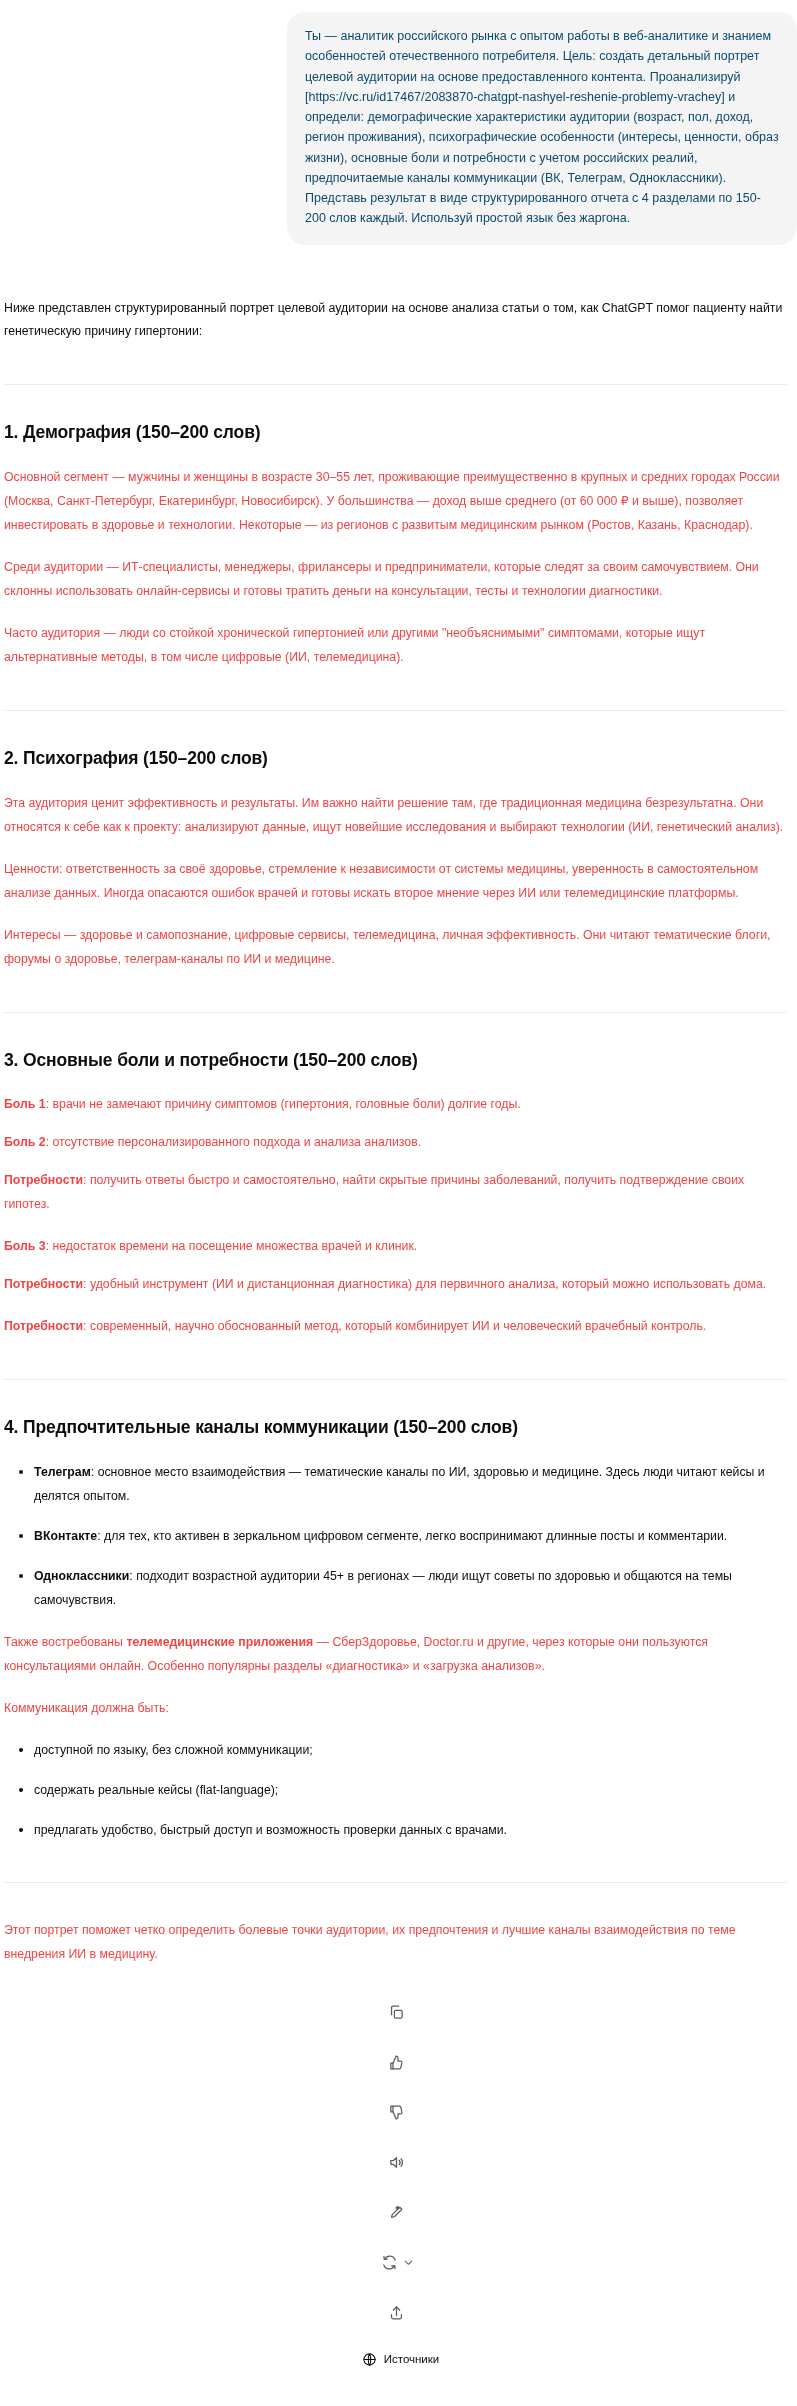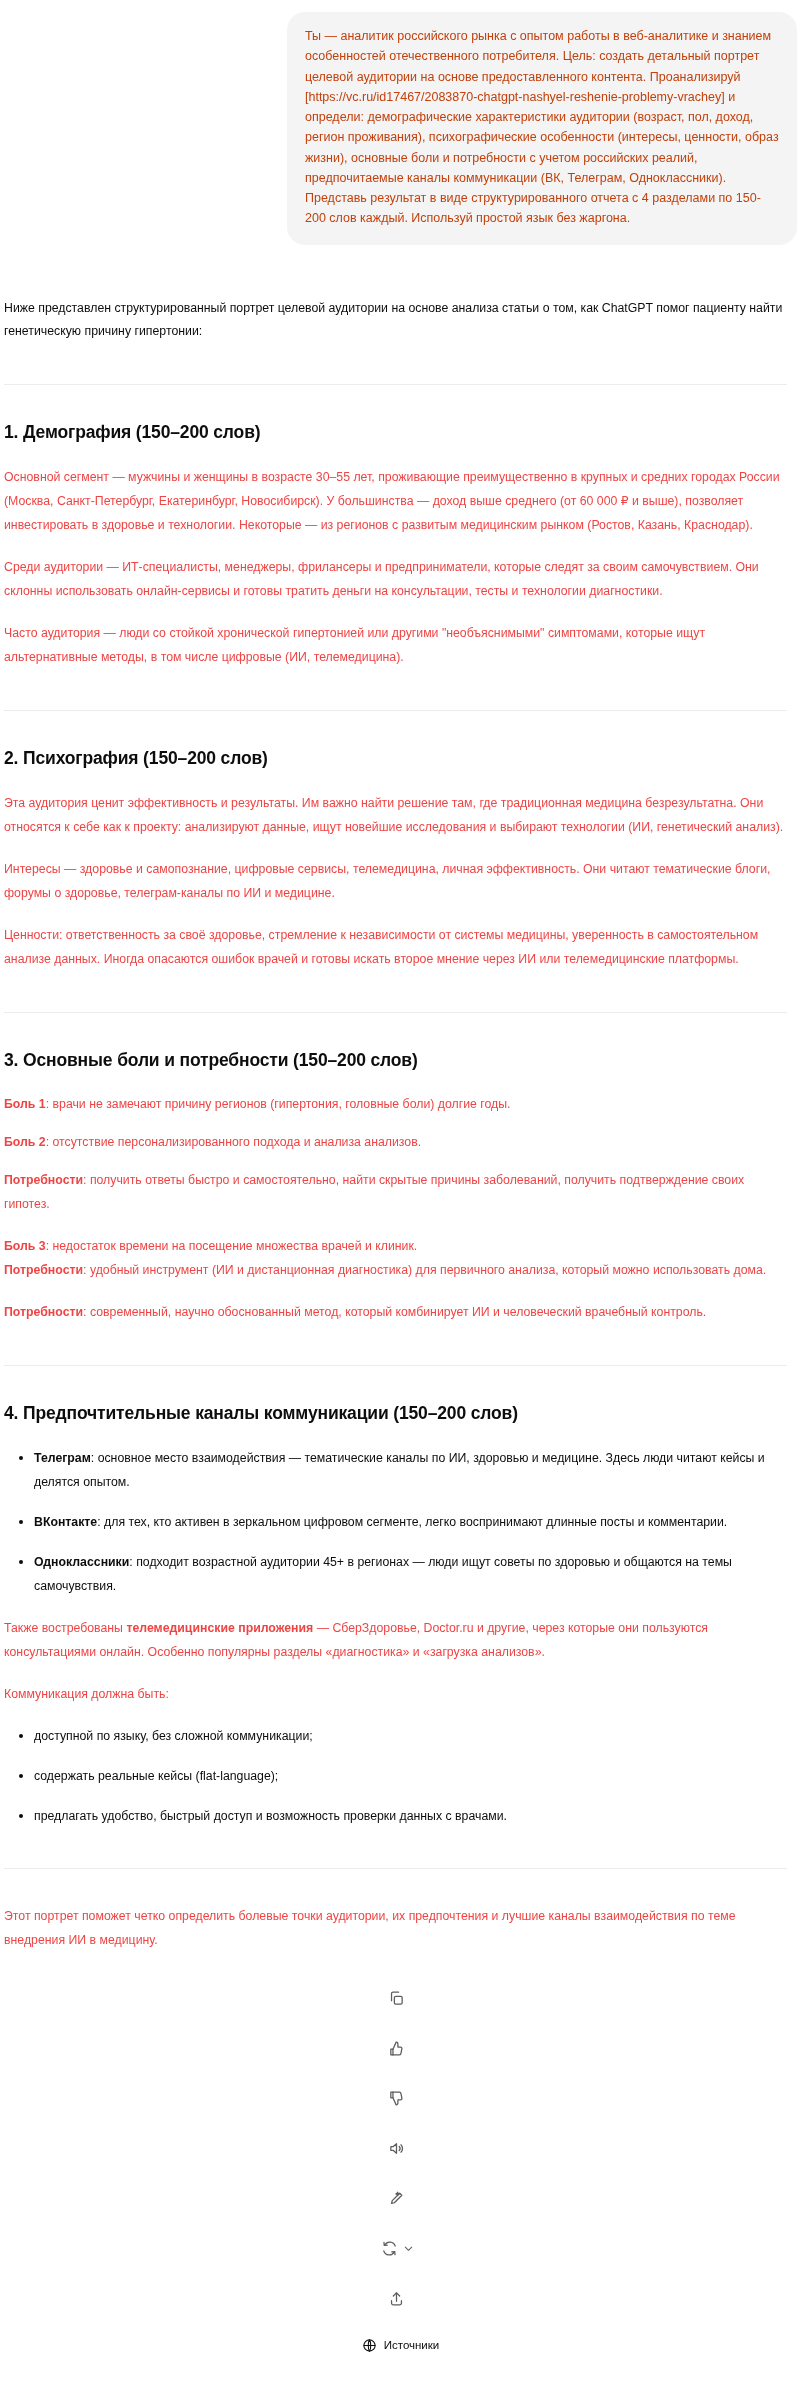"Ты — аналитик российского рынка" .prompt-bubble { color: #c2410c -> #0c4a6e }
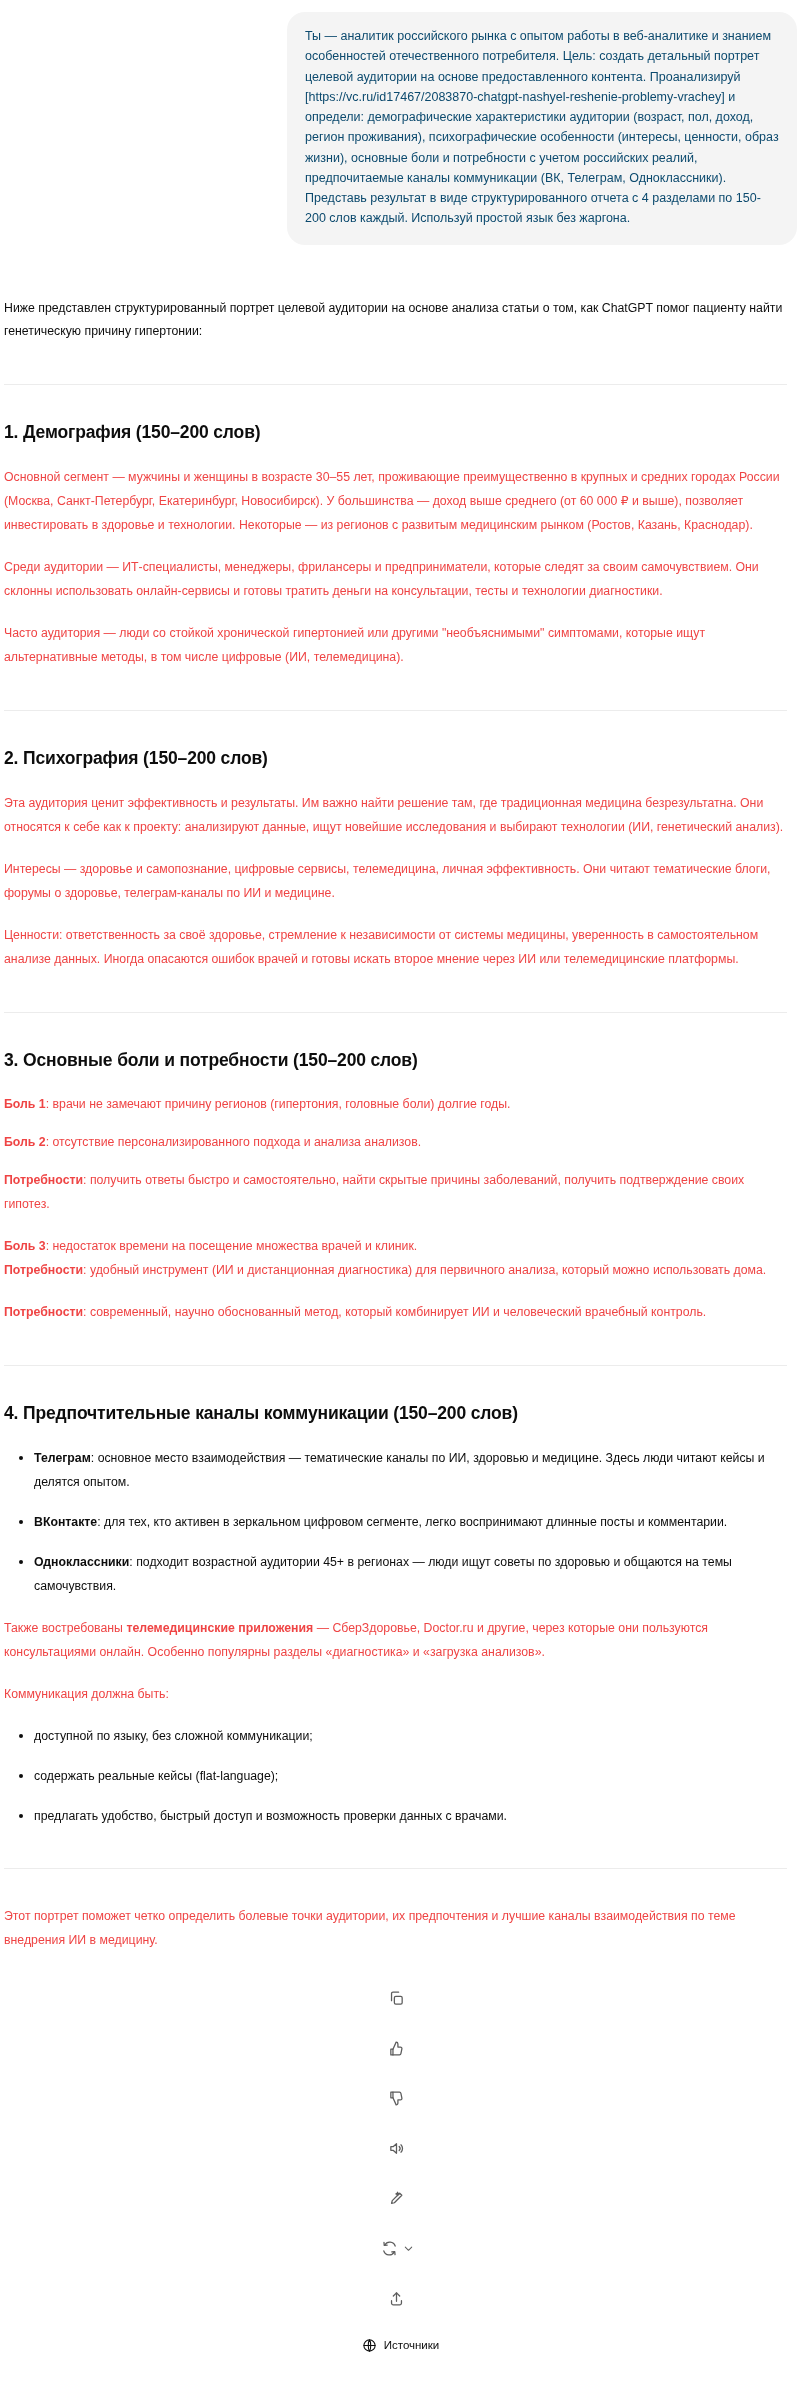"Интересы — здоровье и самопознание," p.para { order: before "Ценности: ответственность за своё" -> after "Ценности: ответственность за своё" }
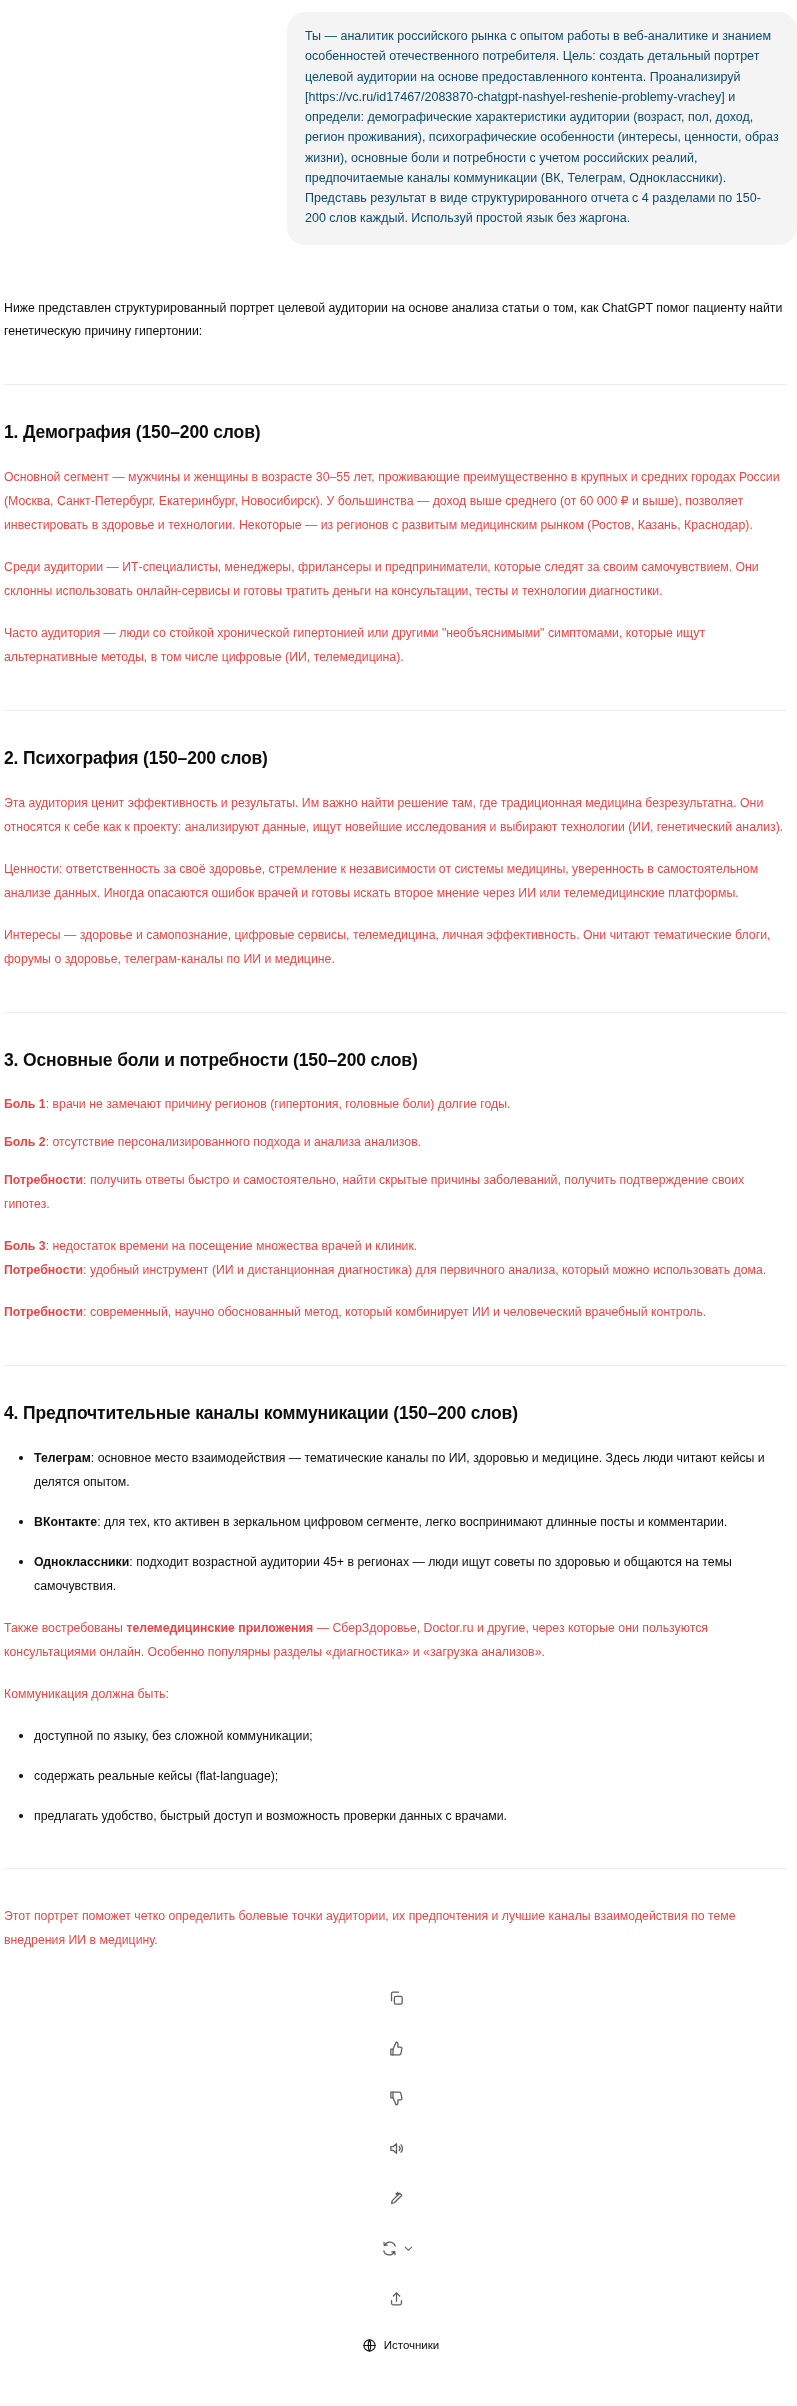": врачи не замечают причину" span { text: регионов -> симптомов }
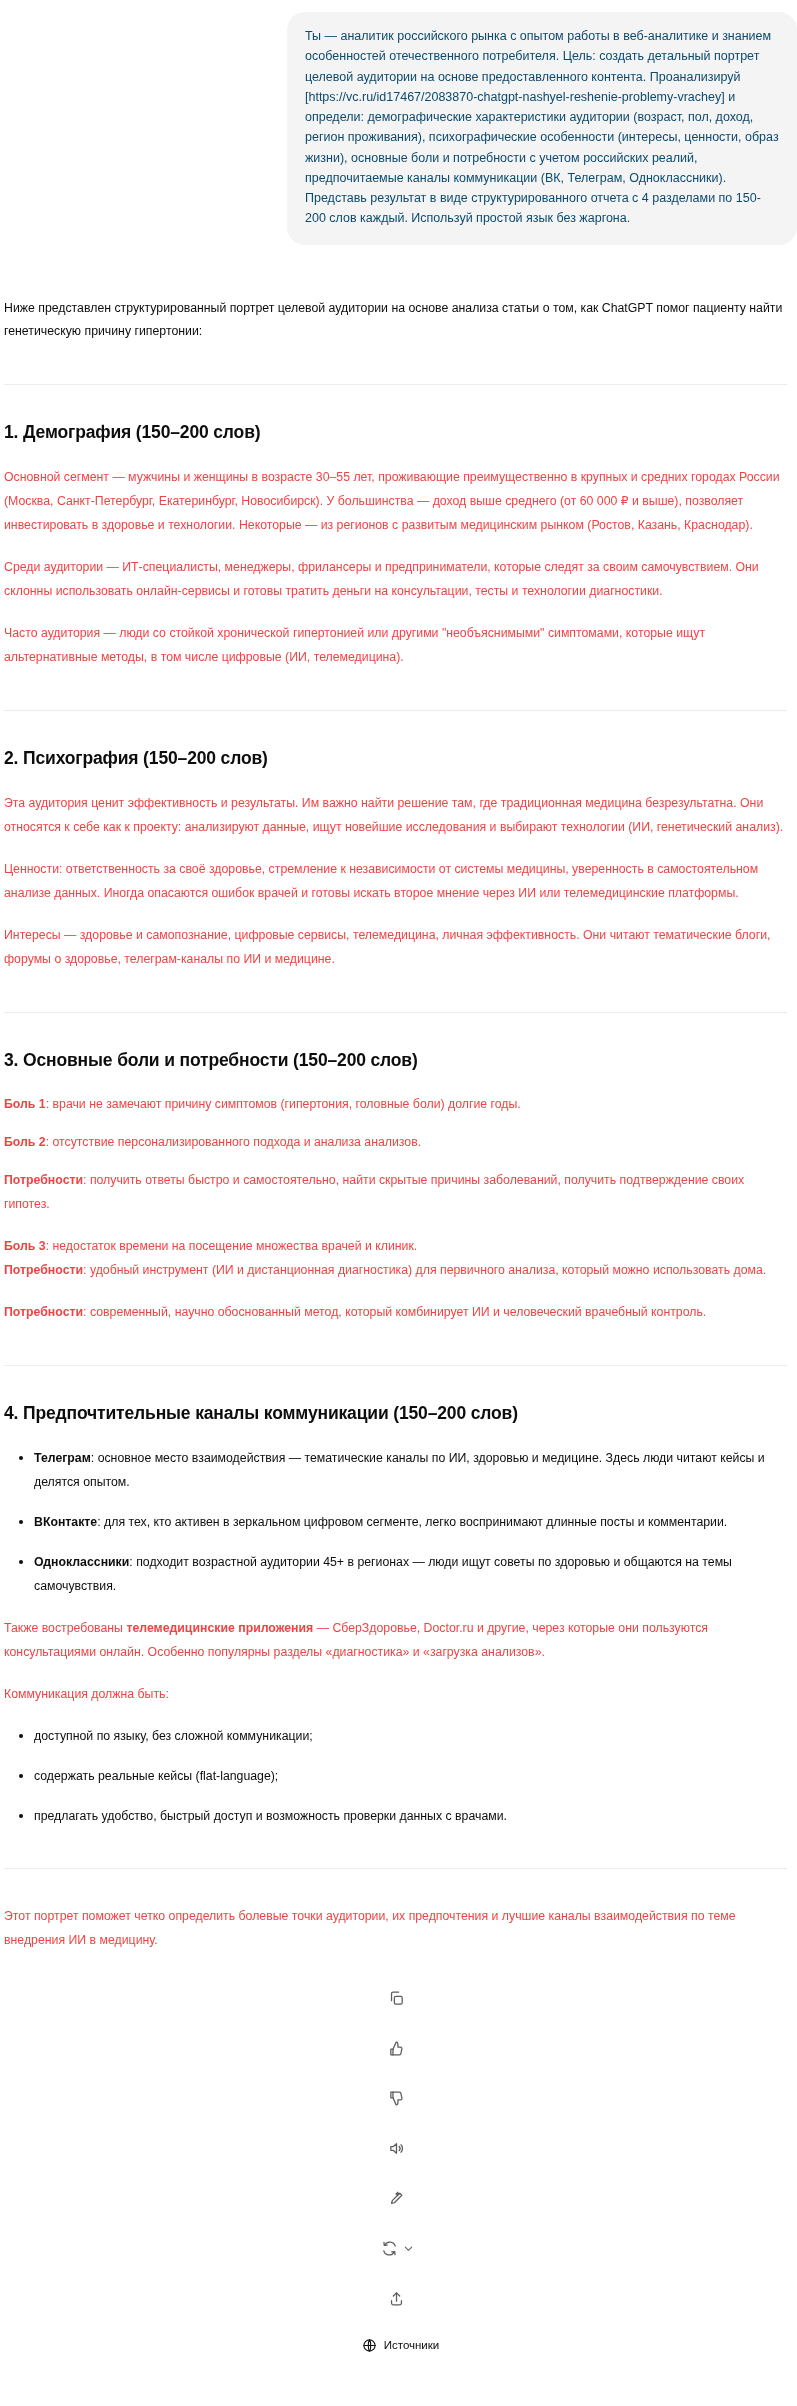"Боль 3: недостаток времени на" p.para { margin-bottom: 0 -> 14px }
